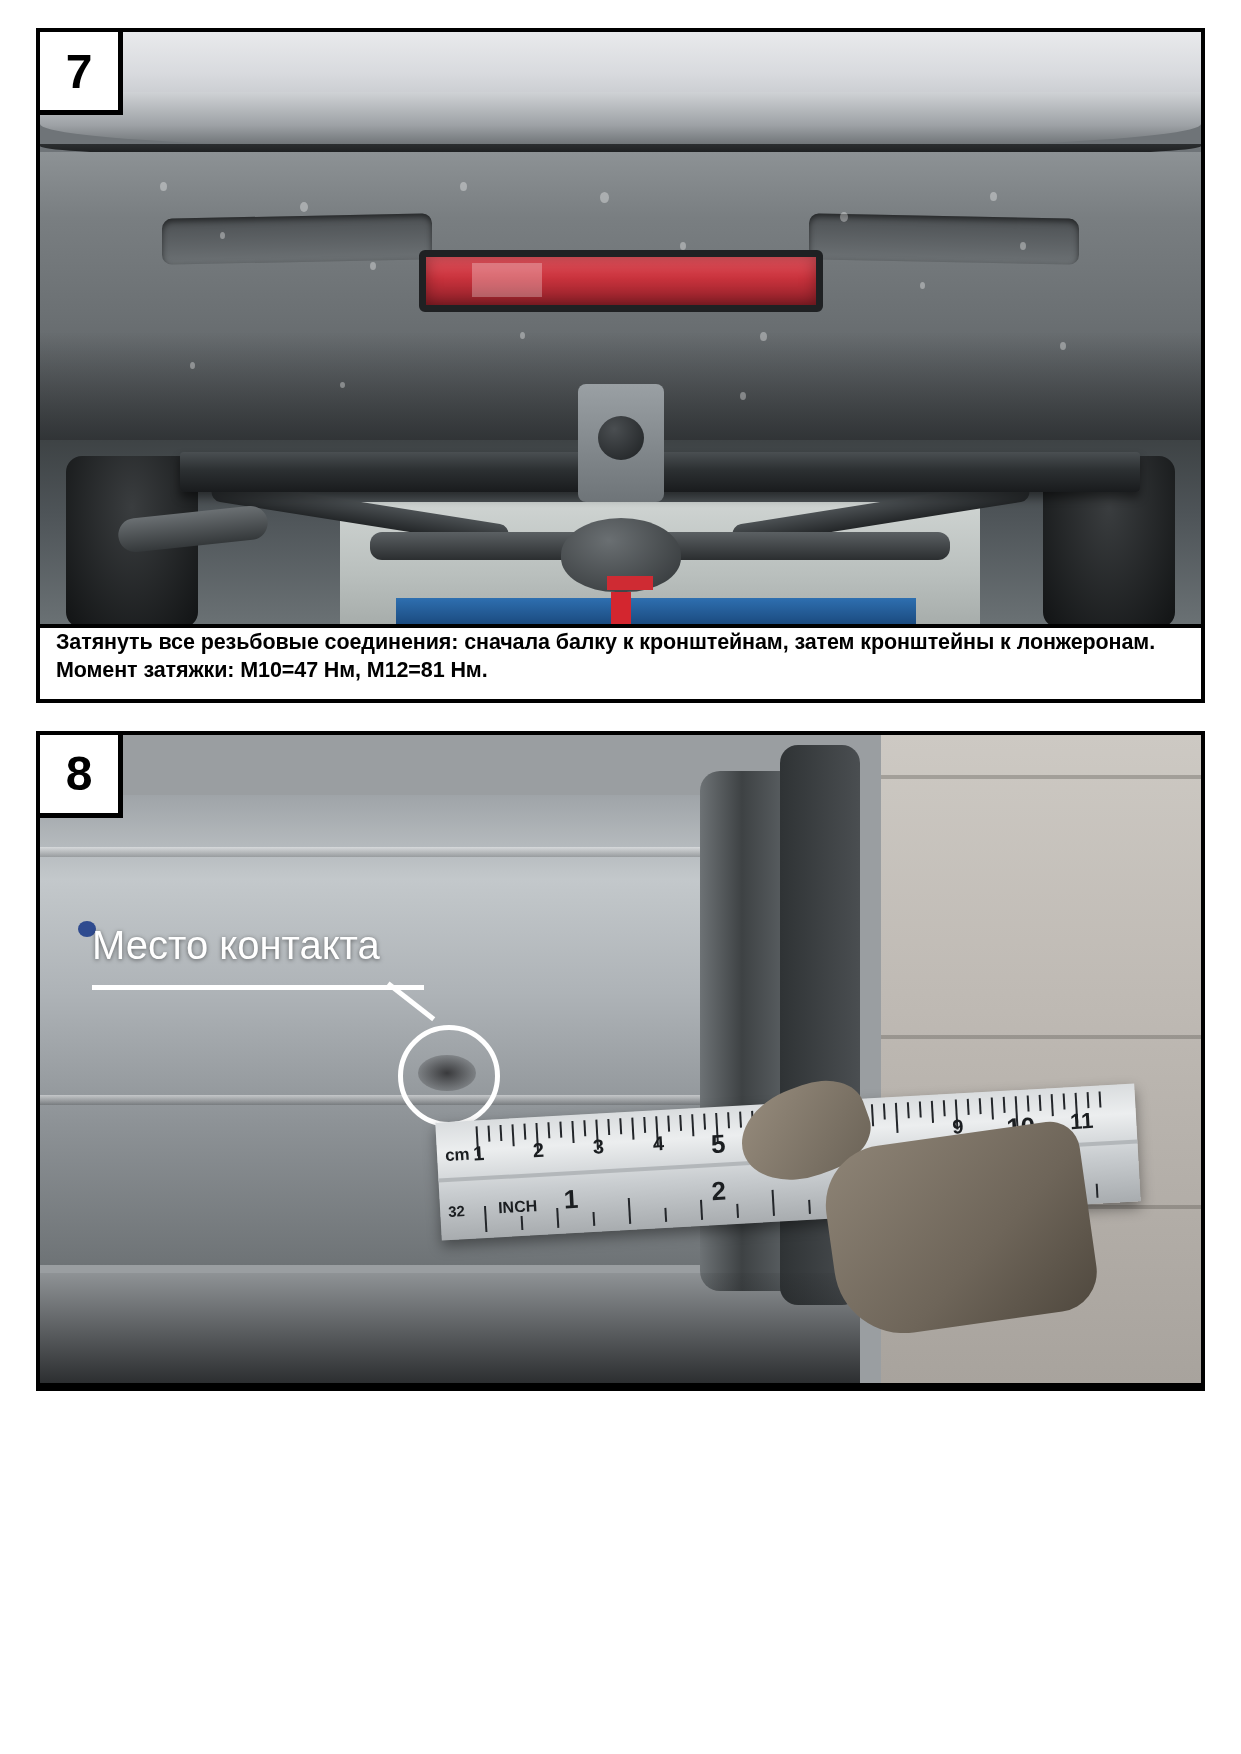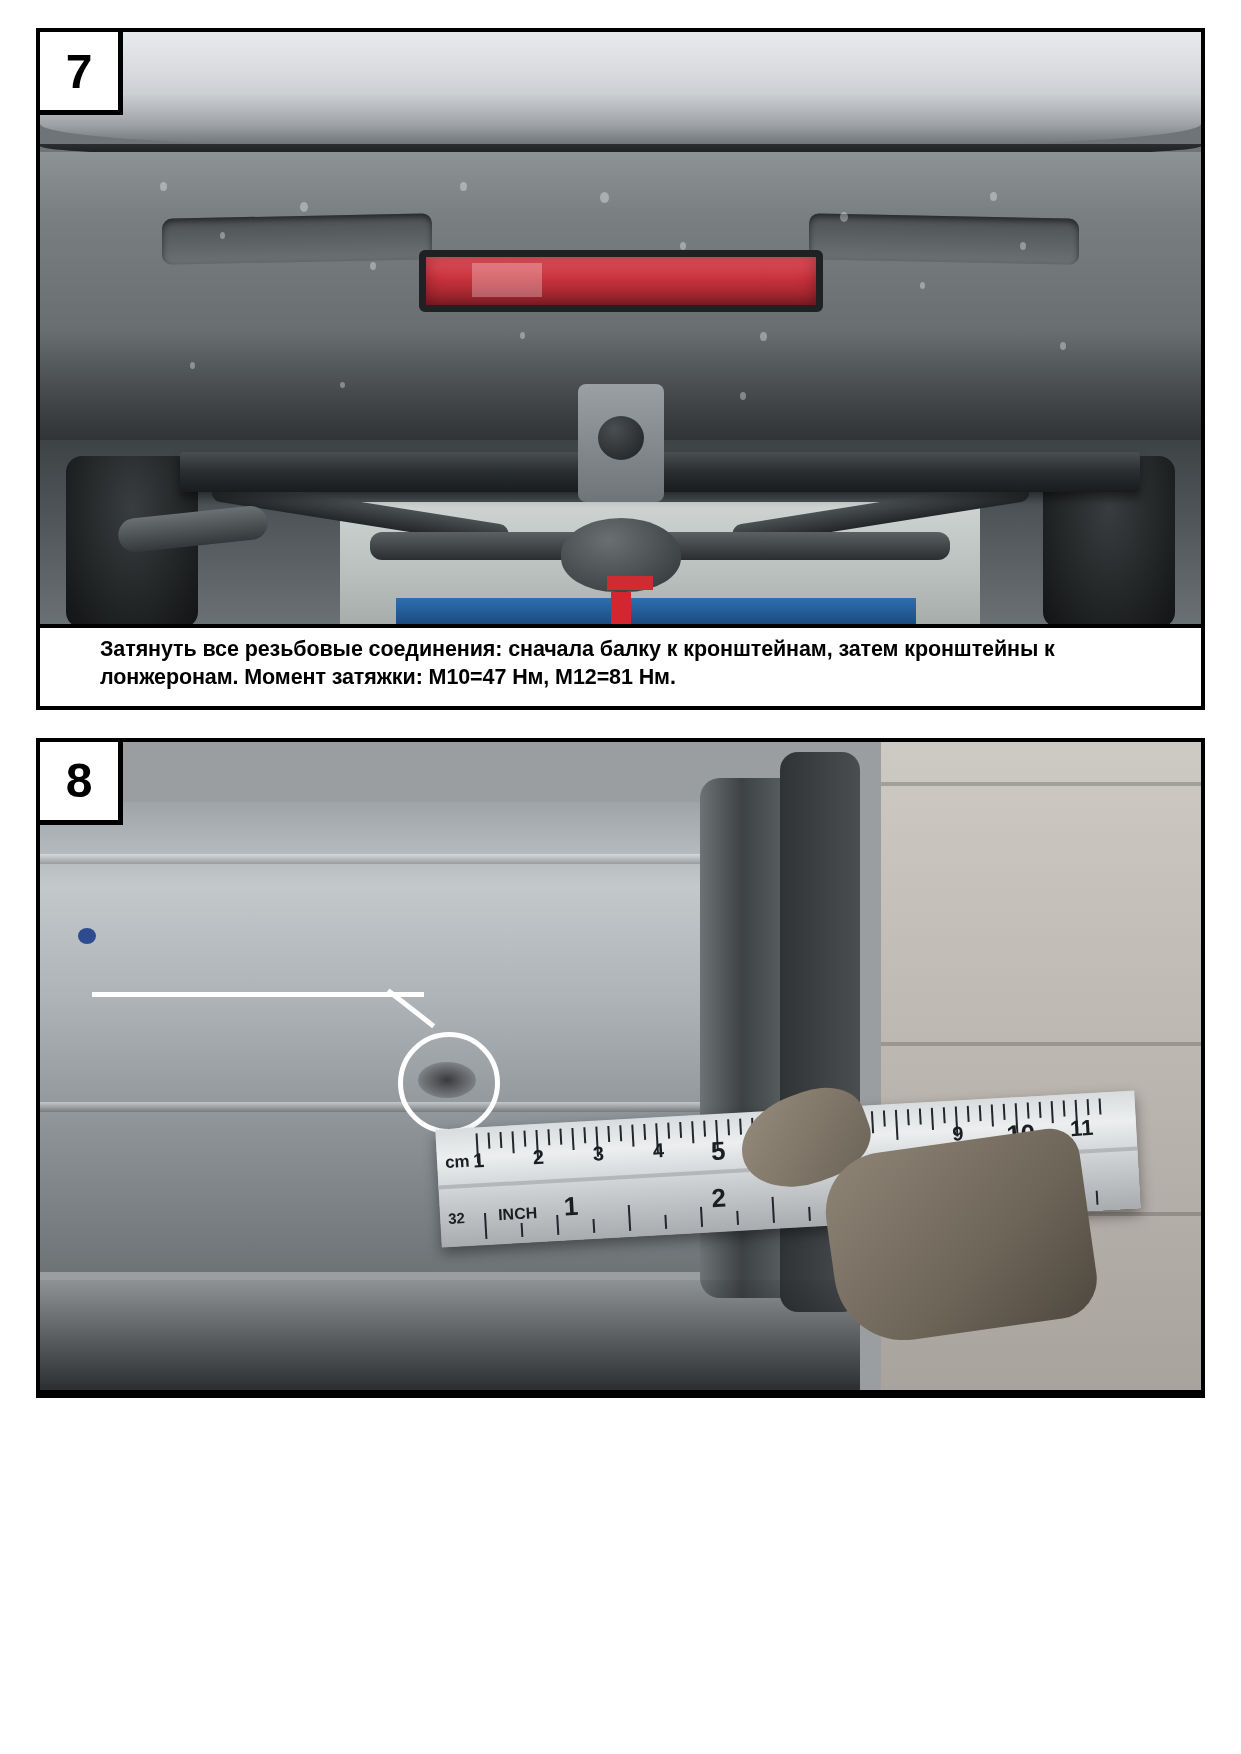"Затянуть все резьбовые соединения:" .caption { margin-left: 44px -> none; padding: 7px 16px 14px 16px -> 0 16px 14px 16px }
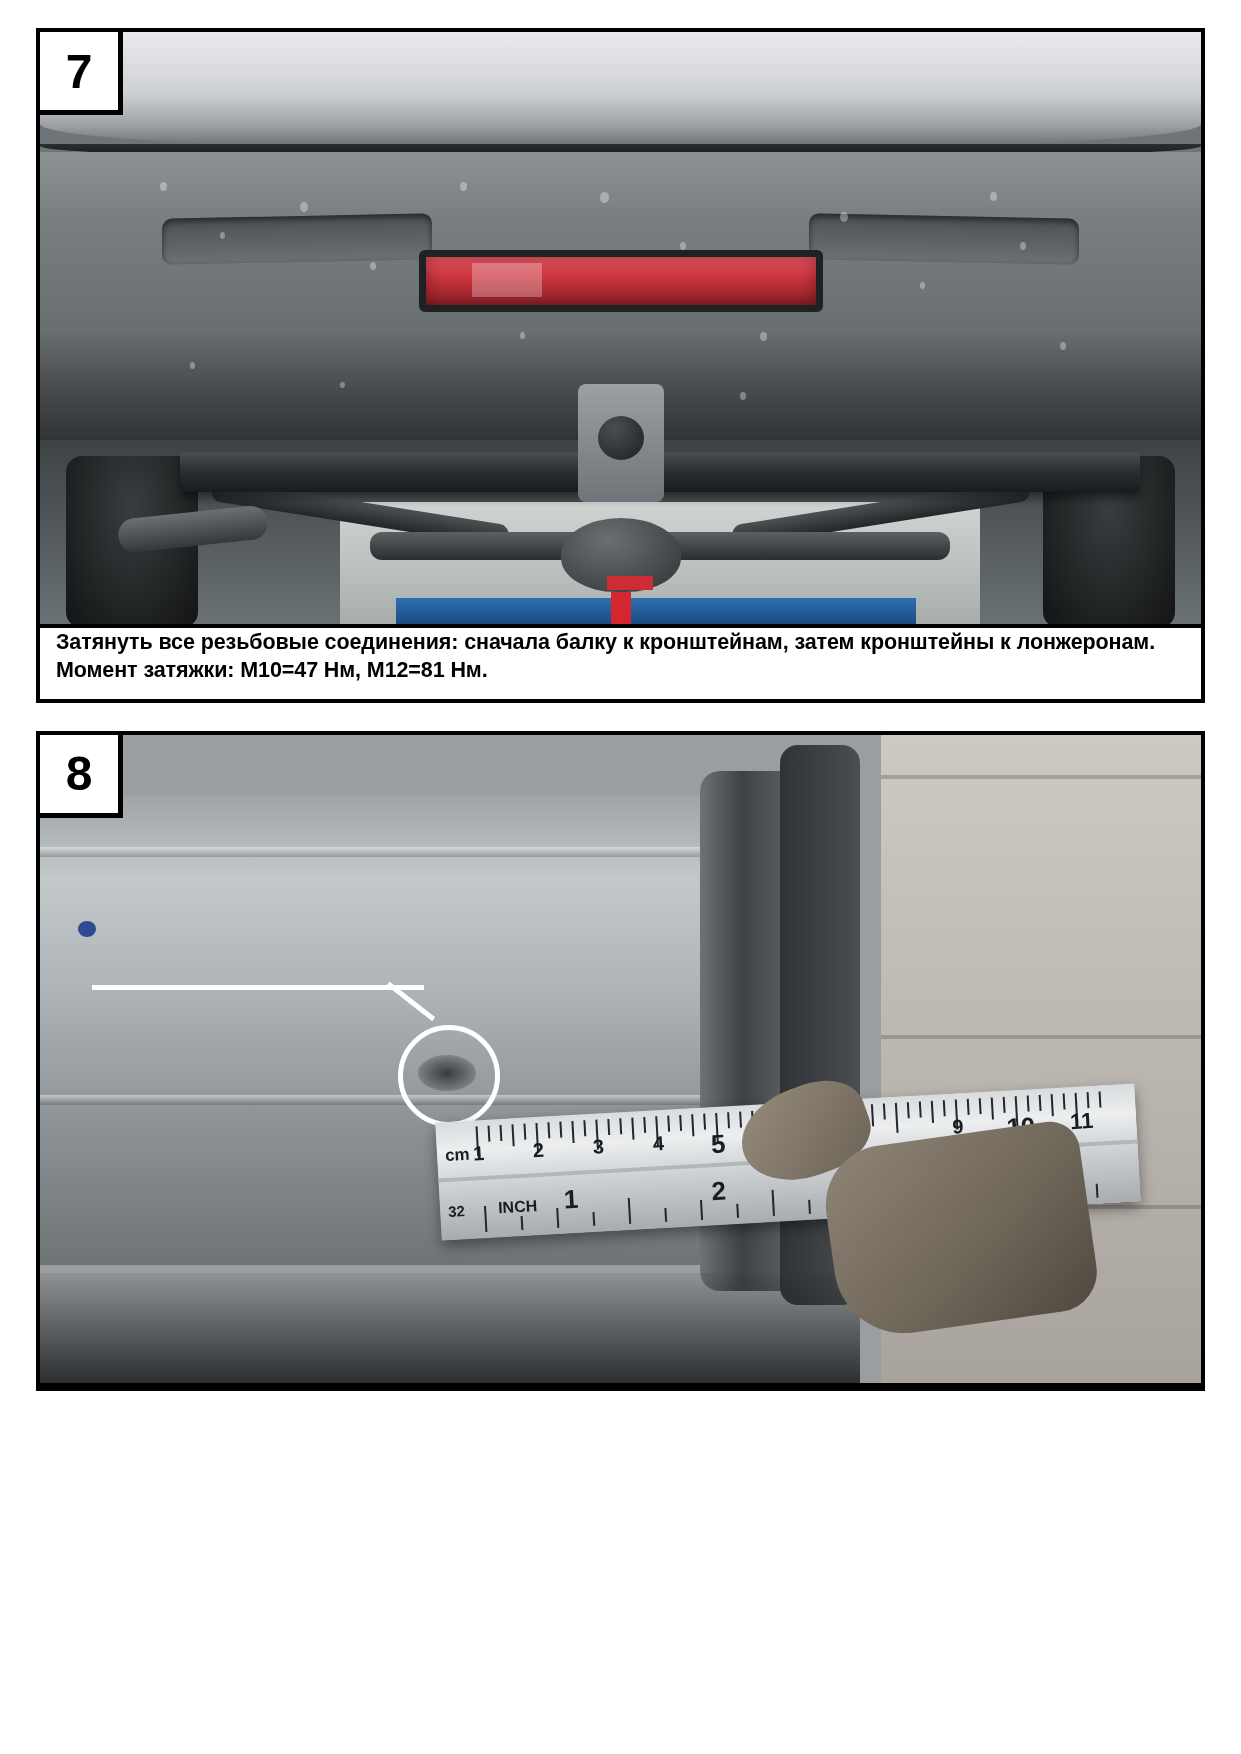"Место контакта" div.contact-label { html: none -> <div>Место контакта</div> }
